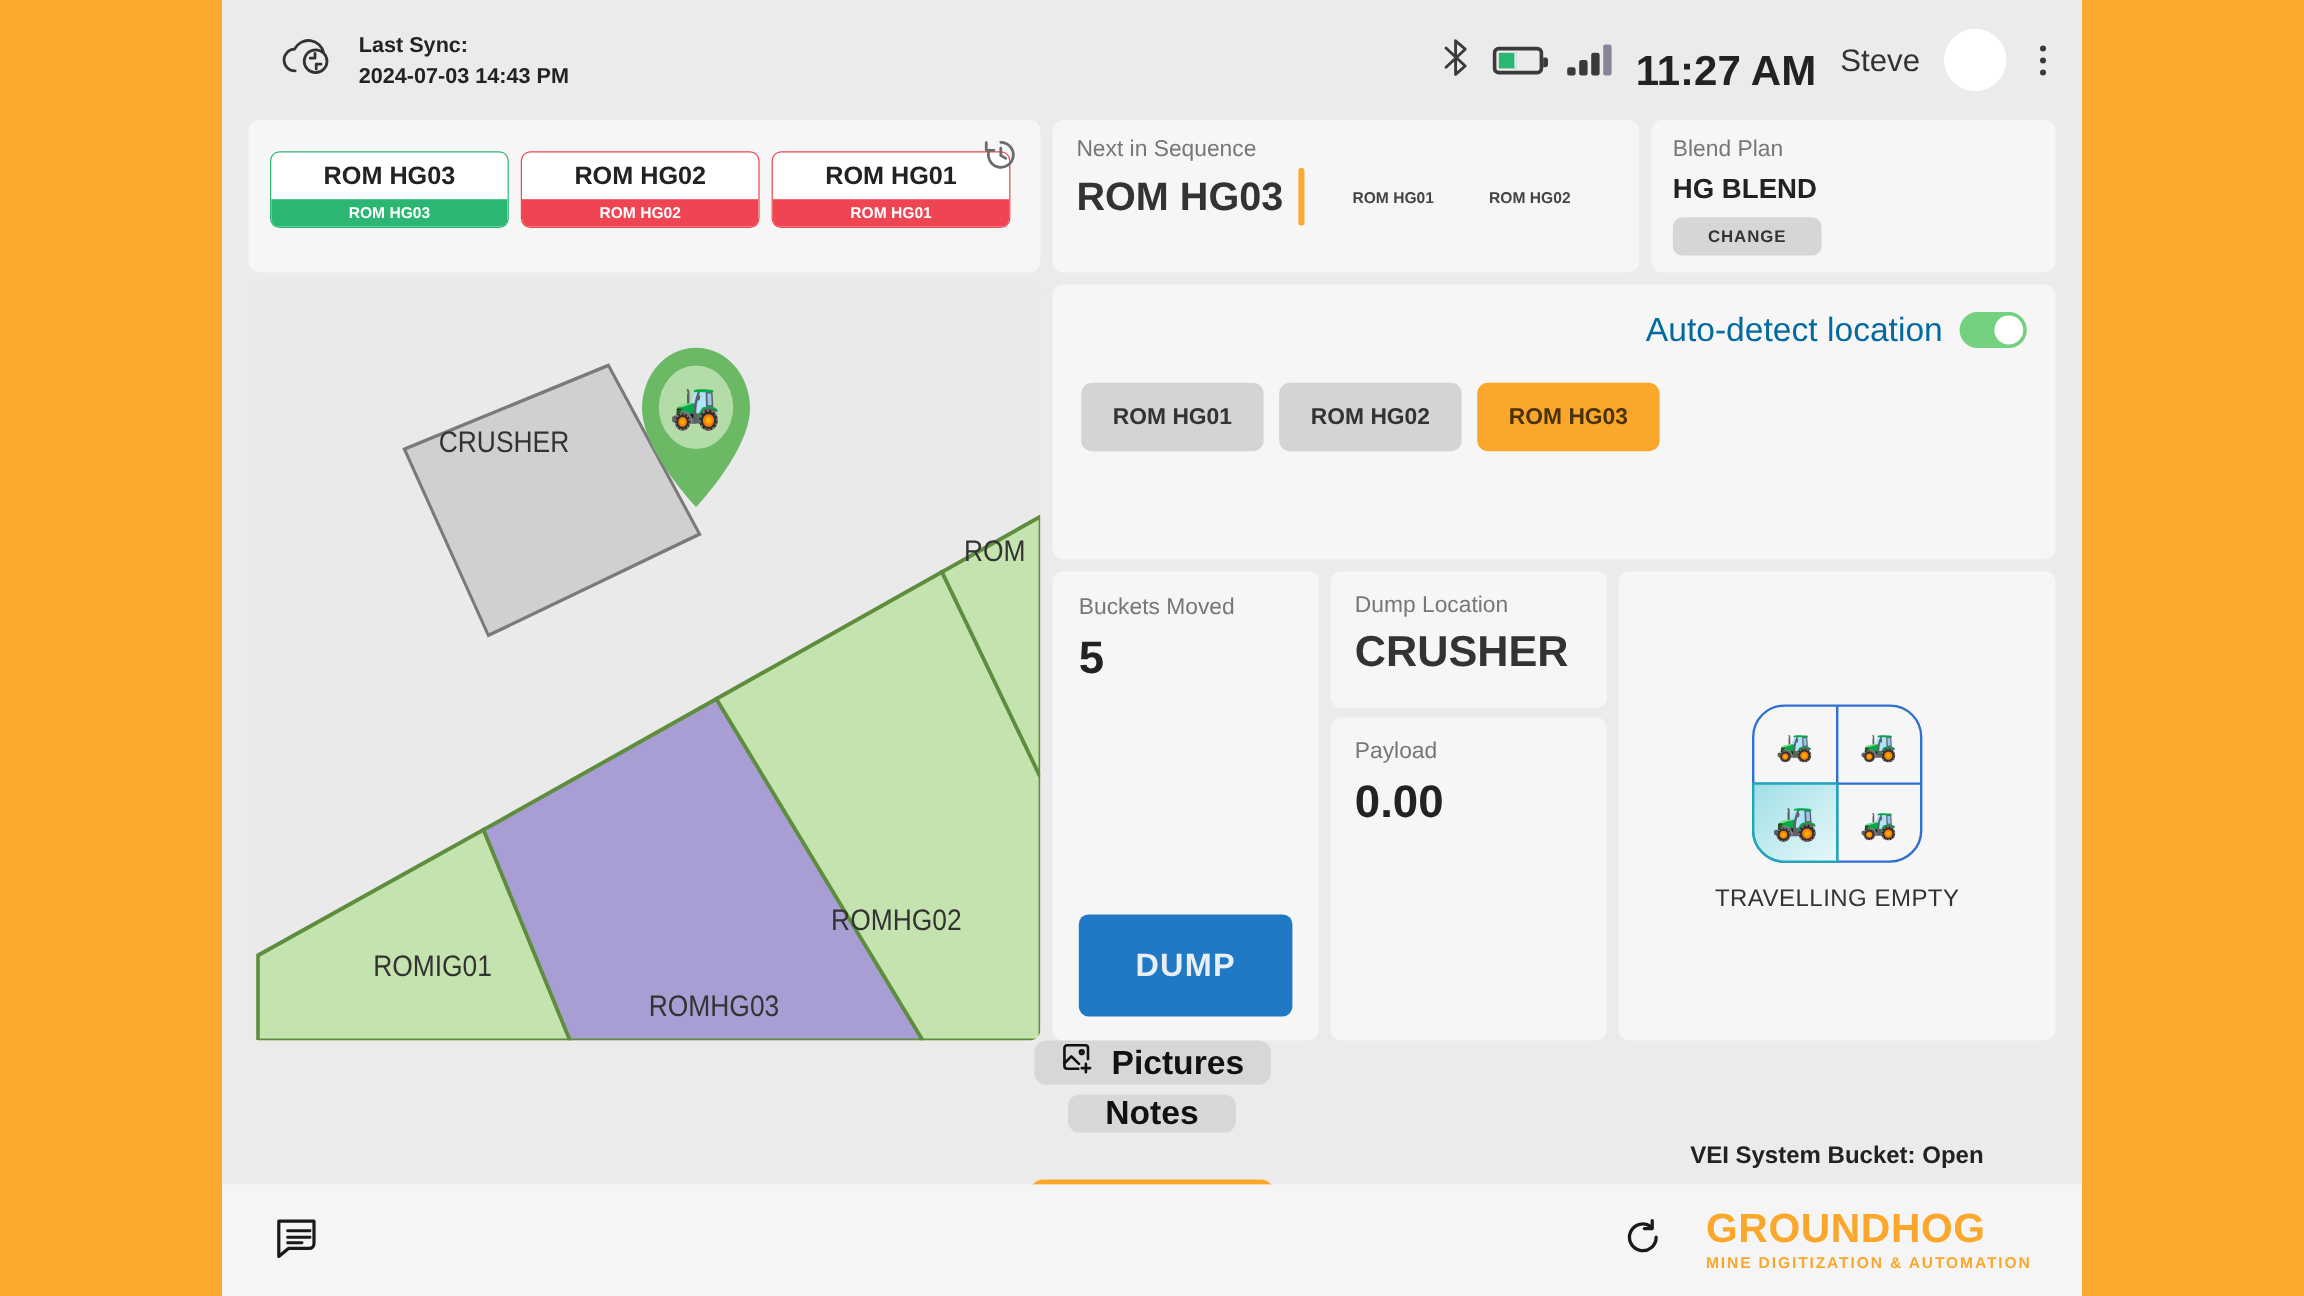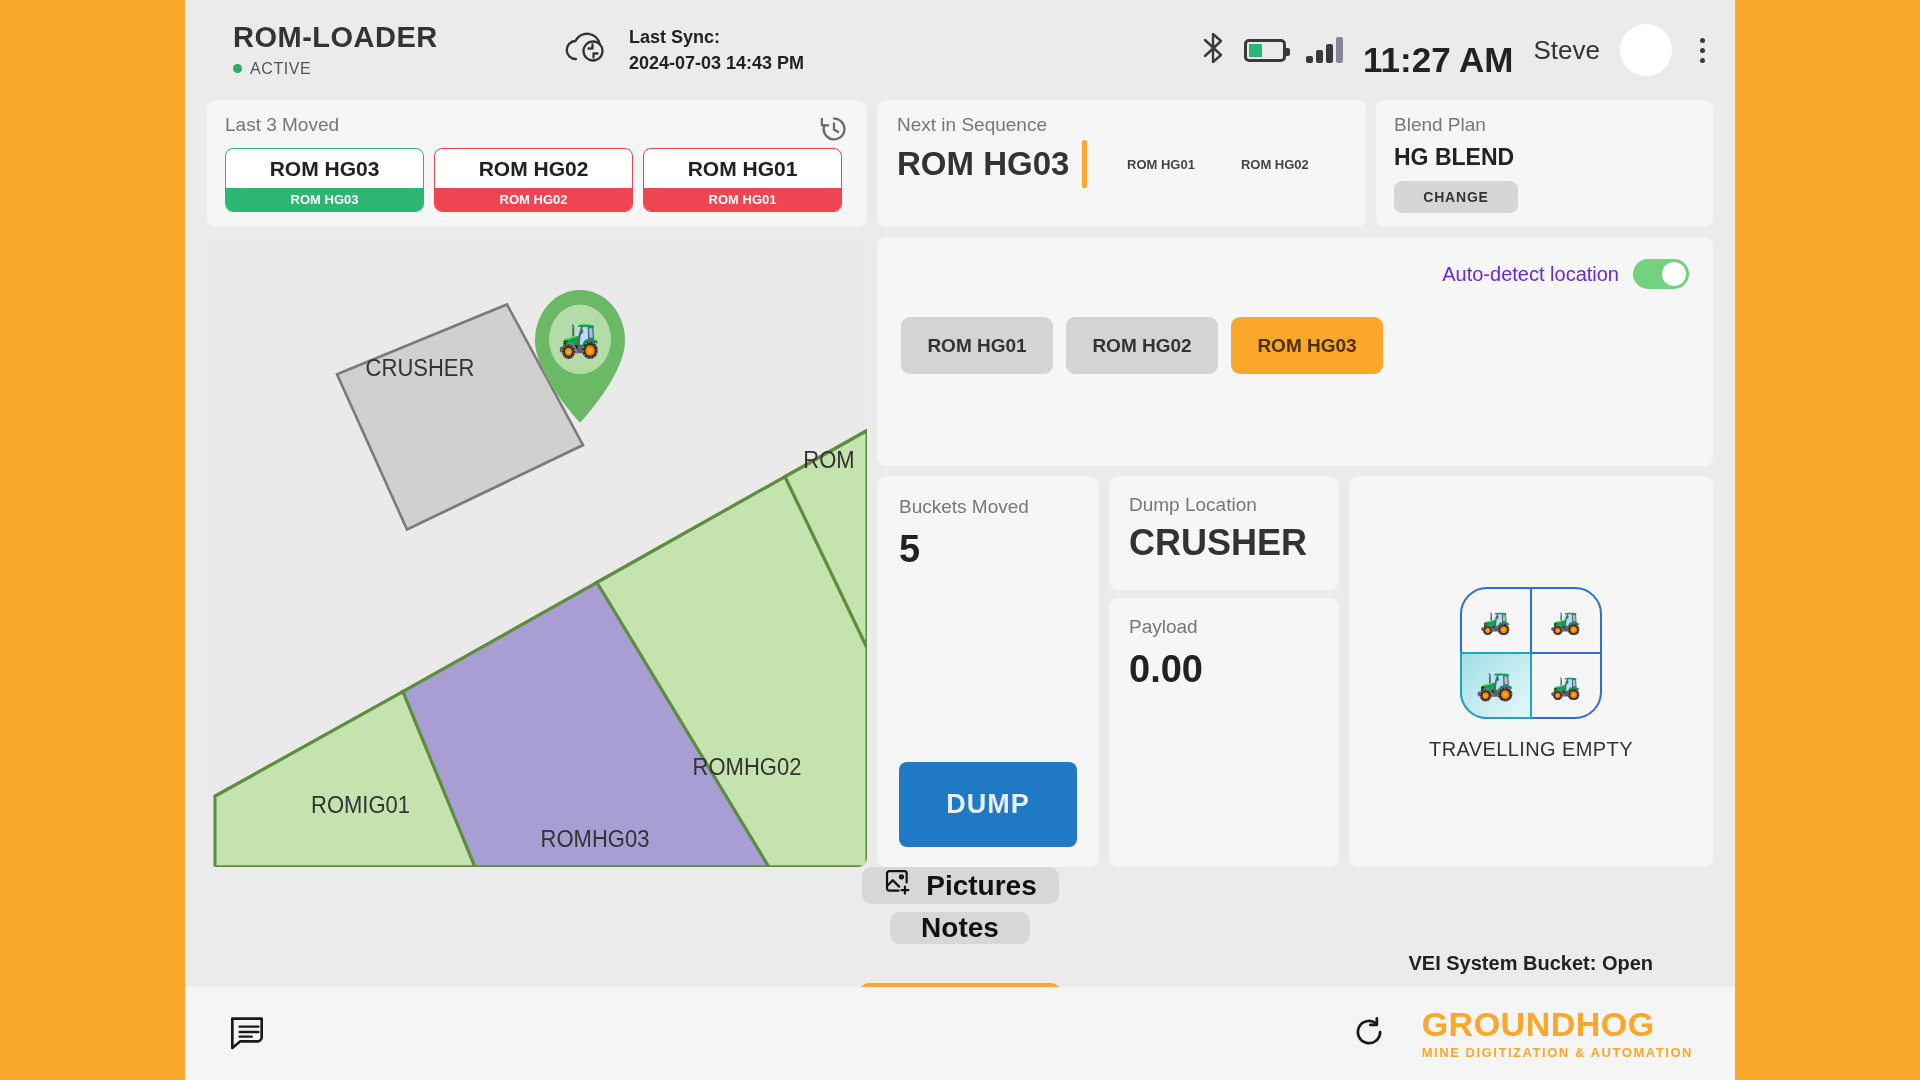"ROM-LOADER" div.brand { html: <div> <div>ROM-LOADER</div> <div> <span></span> <span>ACTIVE</span> </div> </div> -> none }
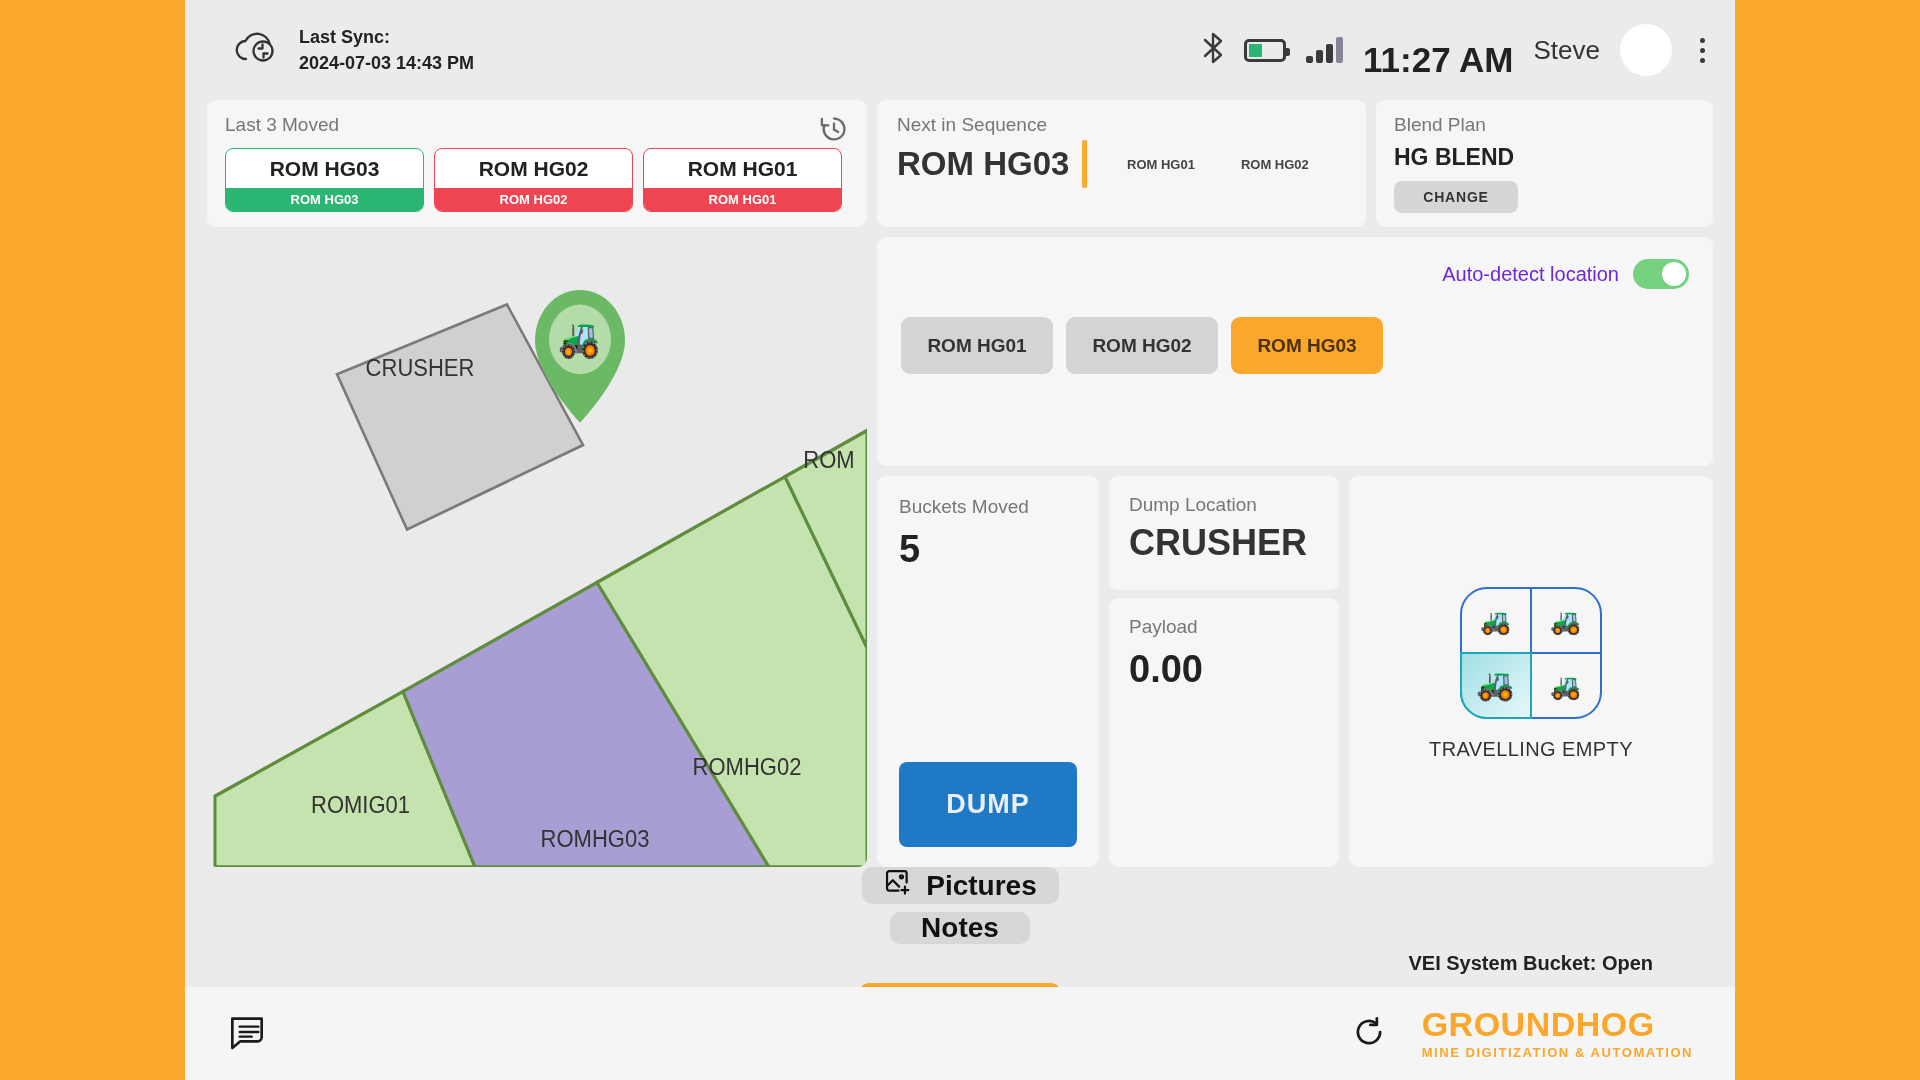"Last 3 Moved" div.card-label { html: <div>Last 3 Moved</div> -> none }
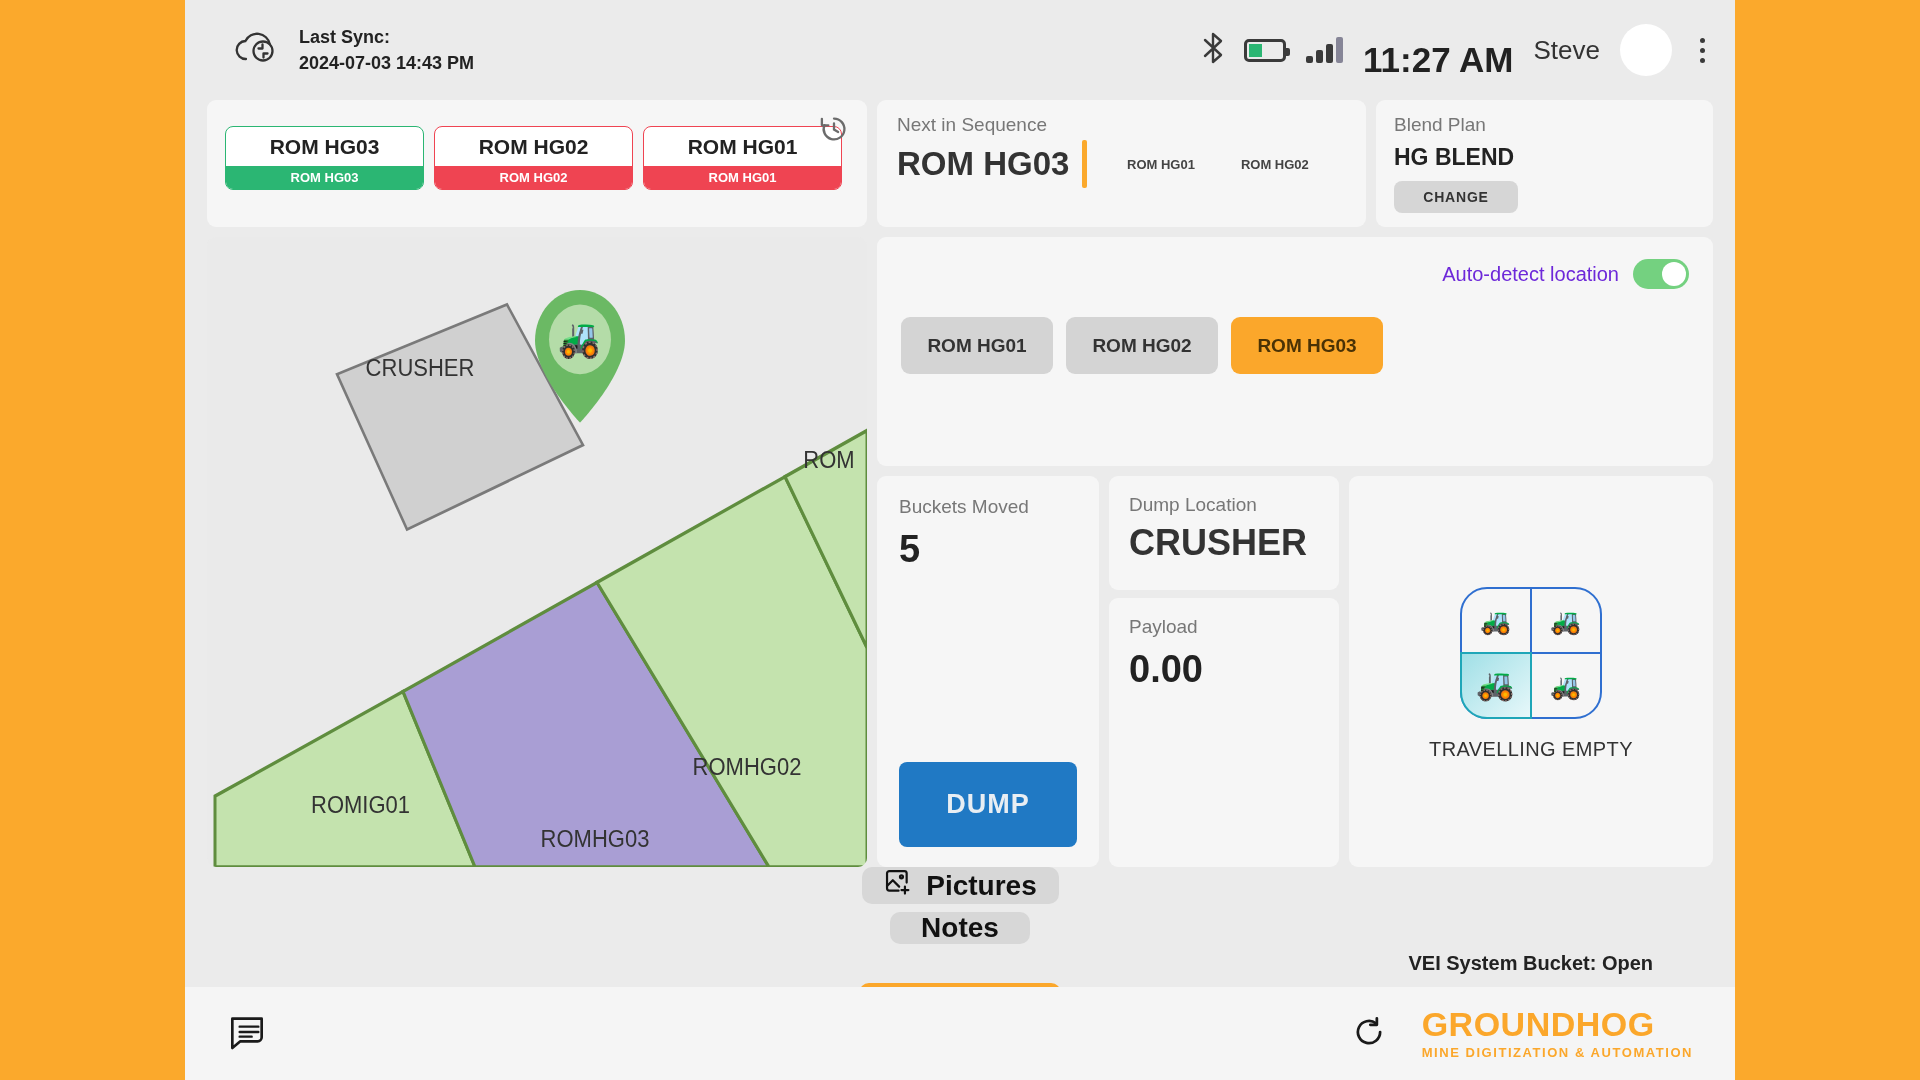"Auto-detect location" .autodetect-label { color: #6d28d9 -> #0369a1; font-size: 20px -> 28px }
